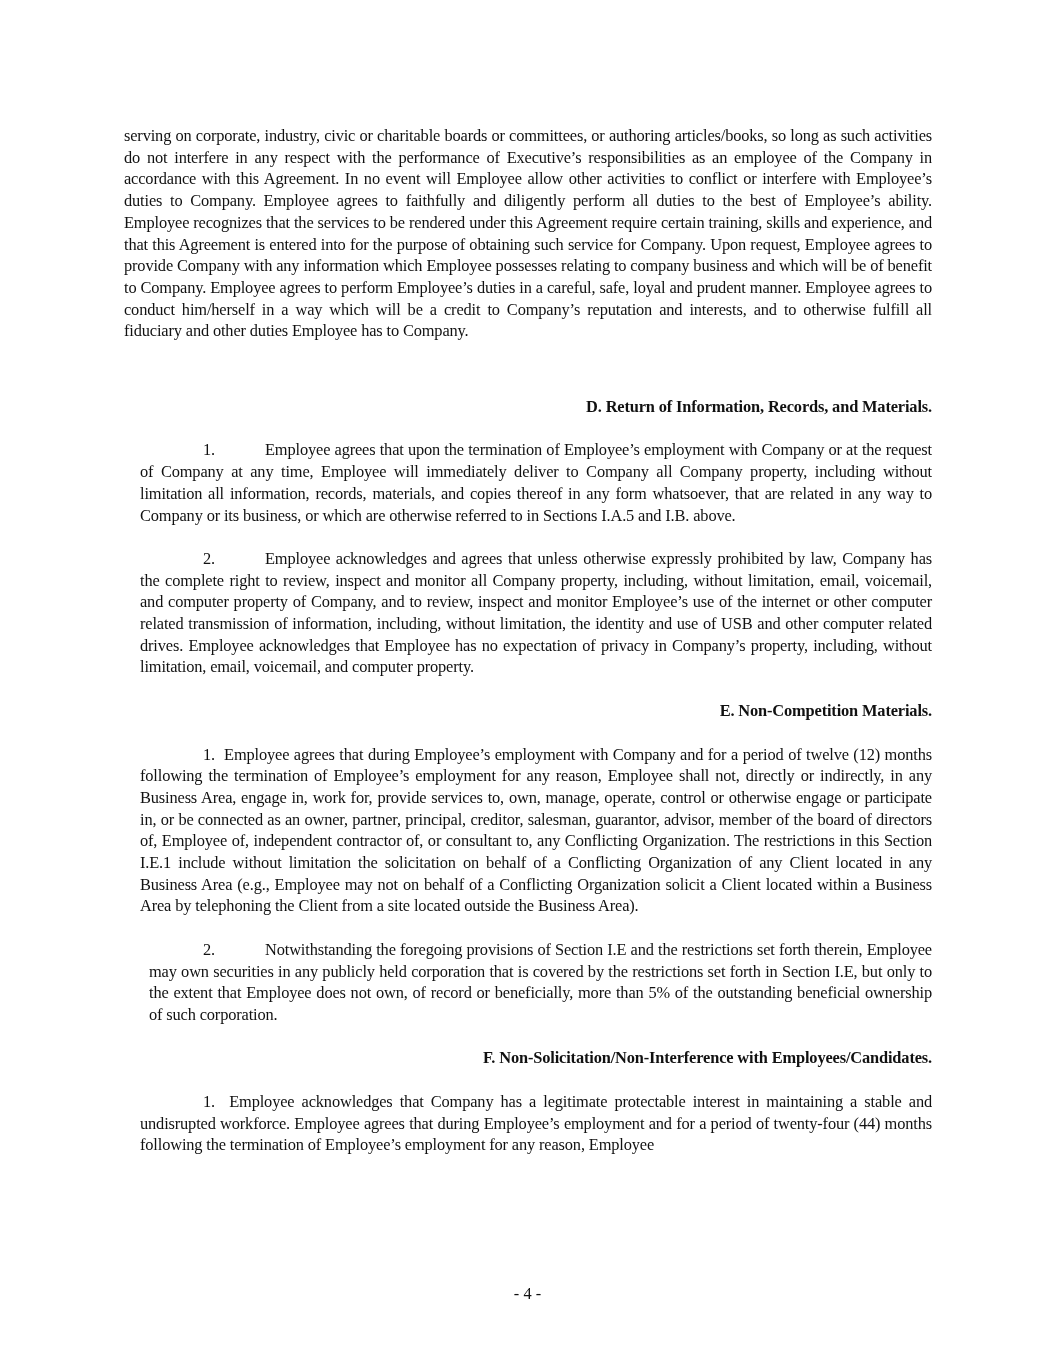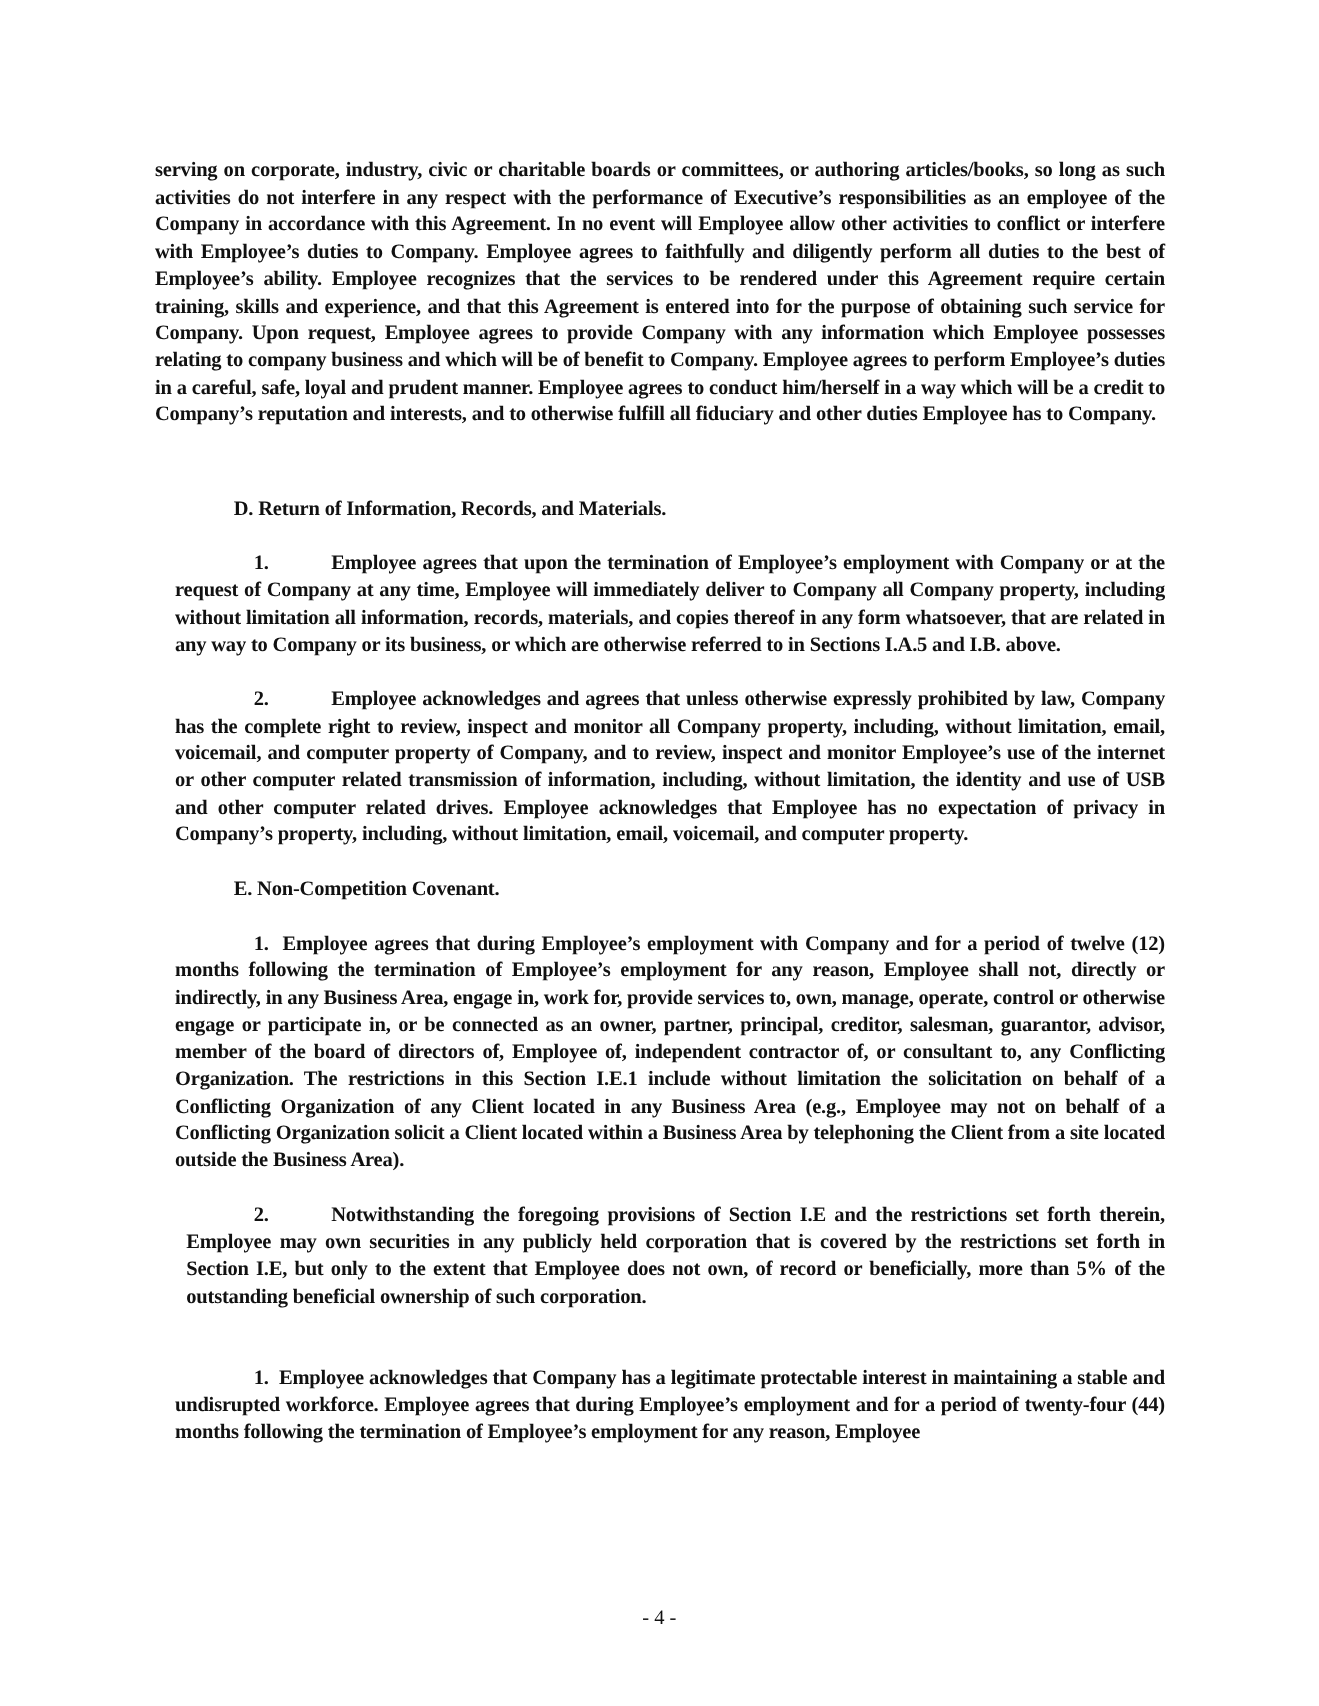"serving on corporate, industry, civic" p { font-weight: bold -> none }
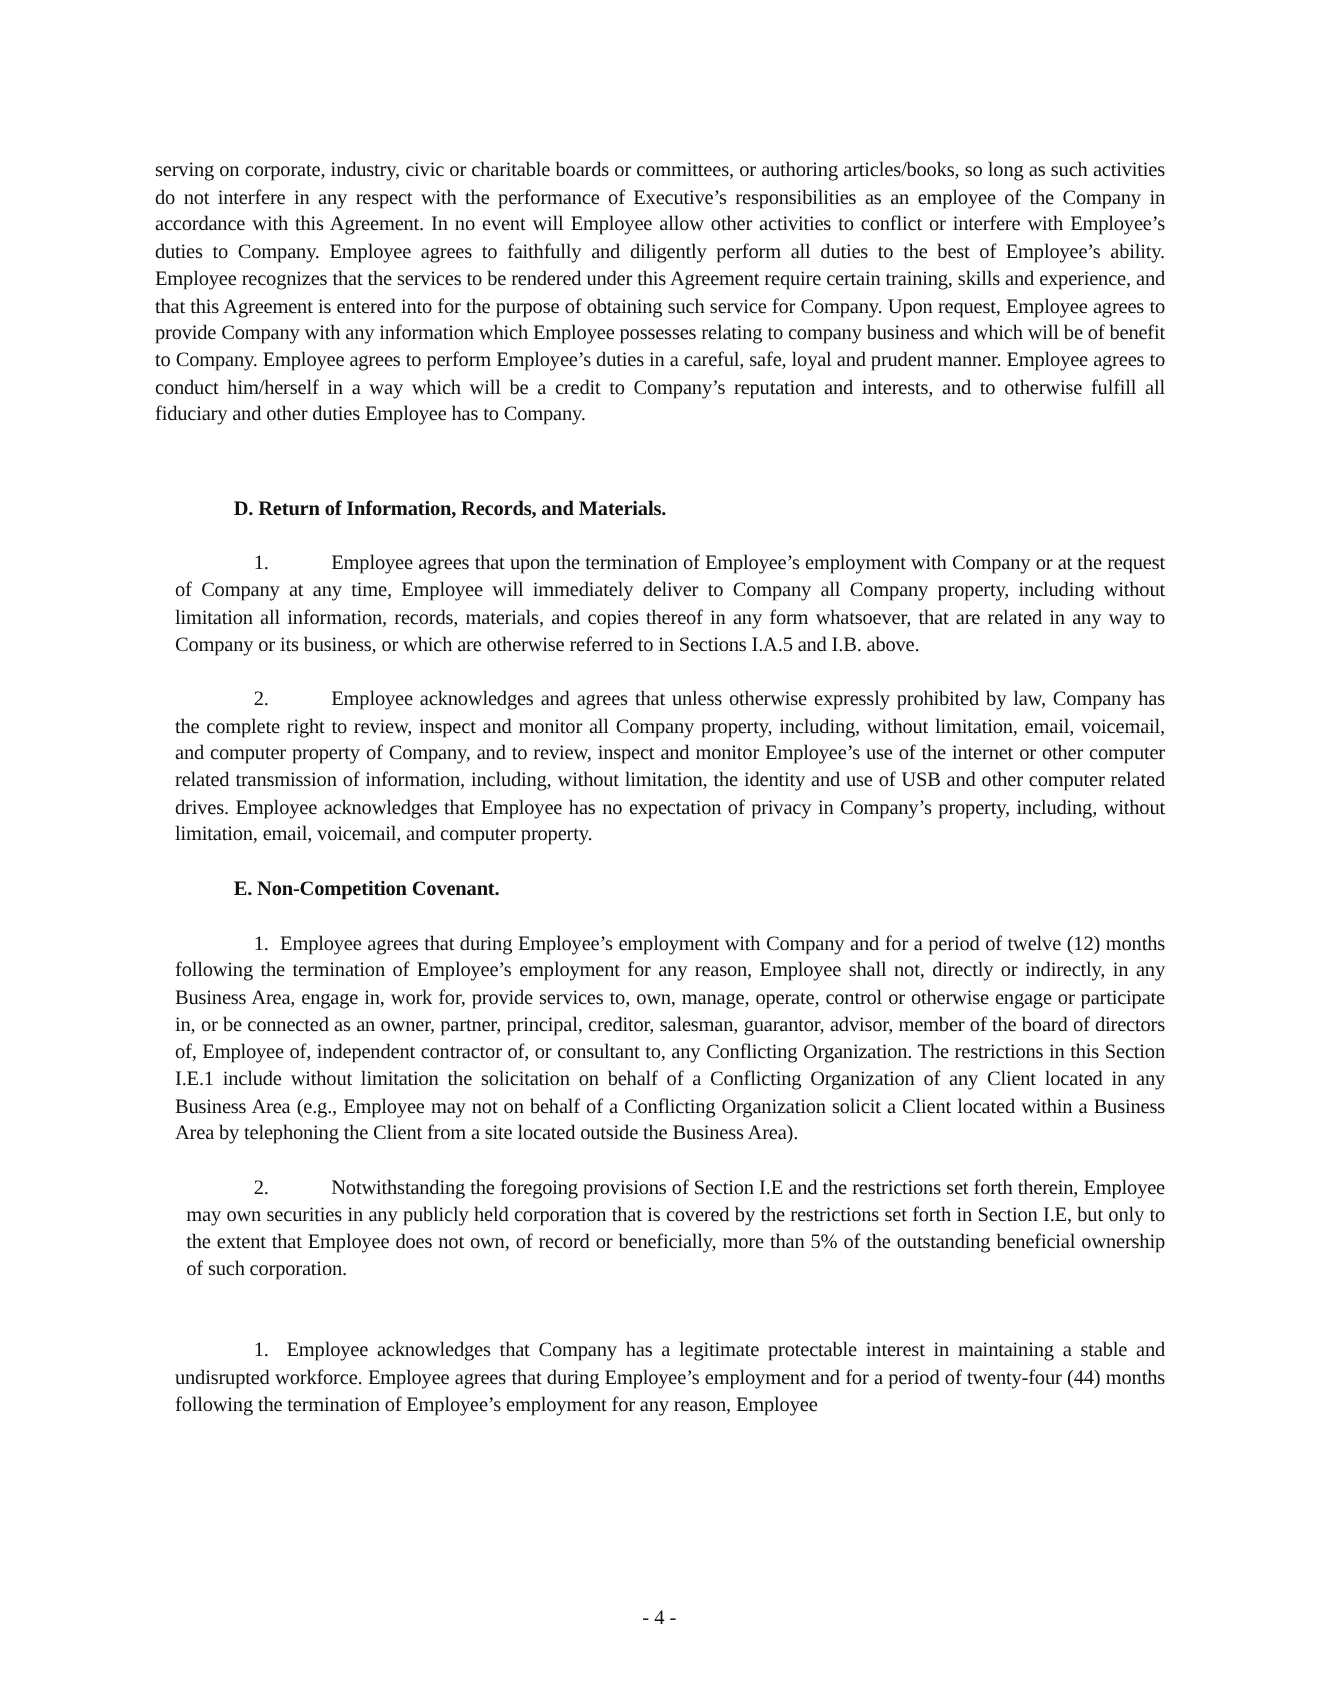"D. Return of Information, Records," .heading { text-align: left -> right }
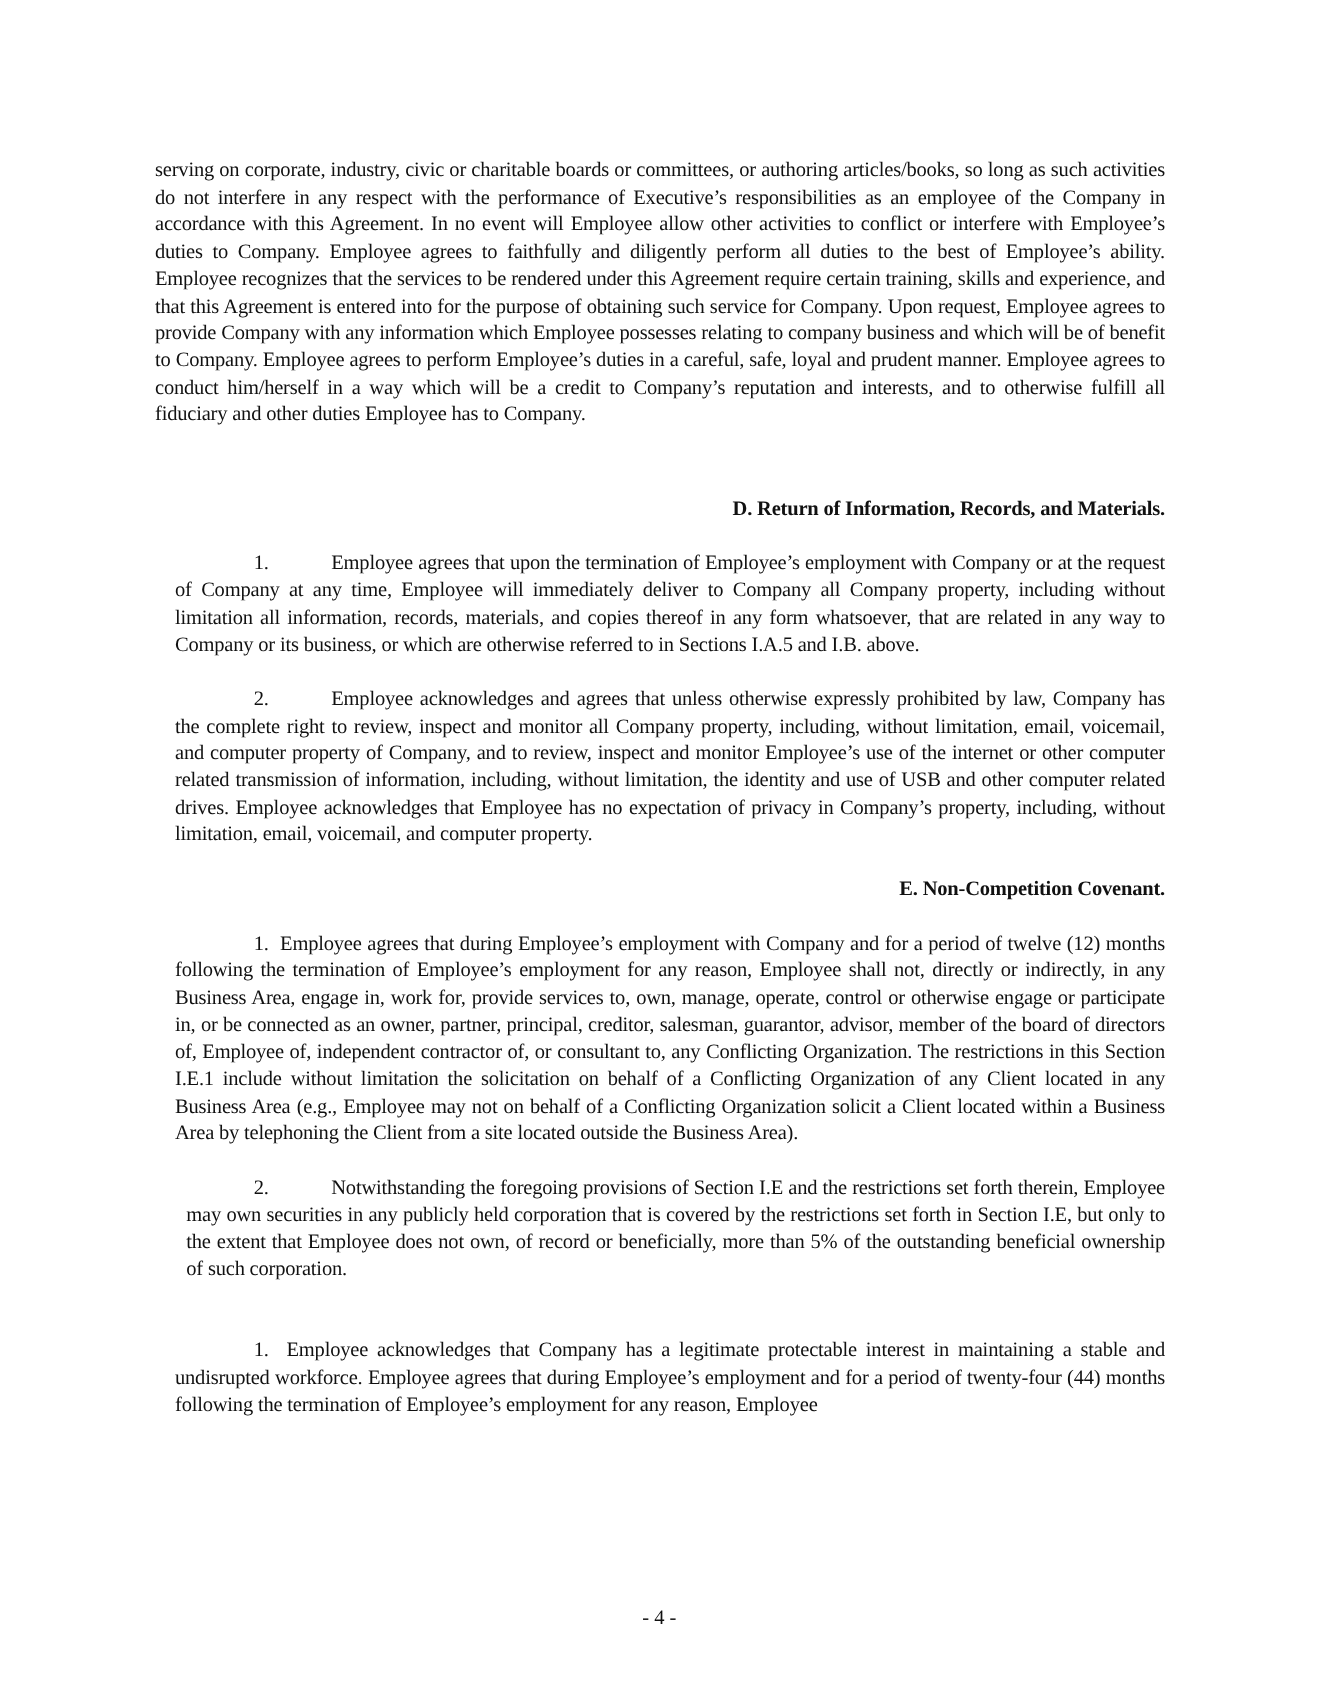"E. Non-Competition Covenant." p.heading { text: Covenant -> Materials }
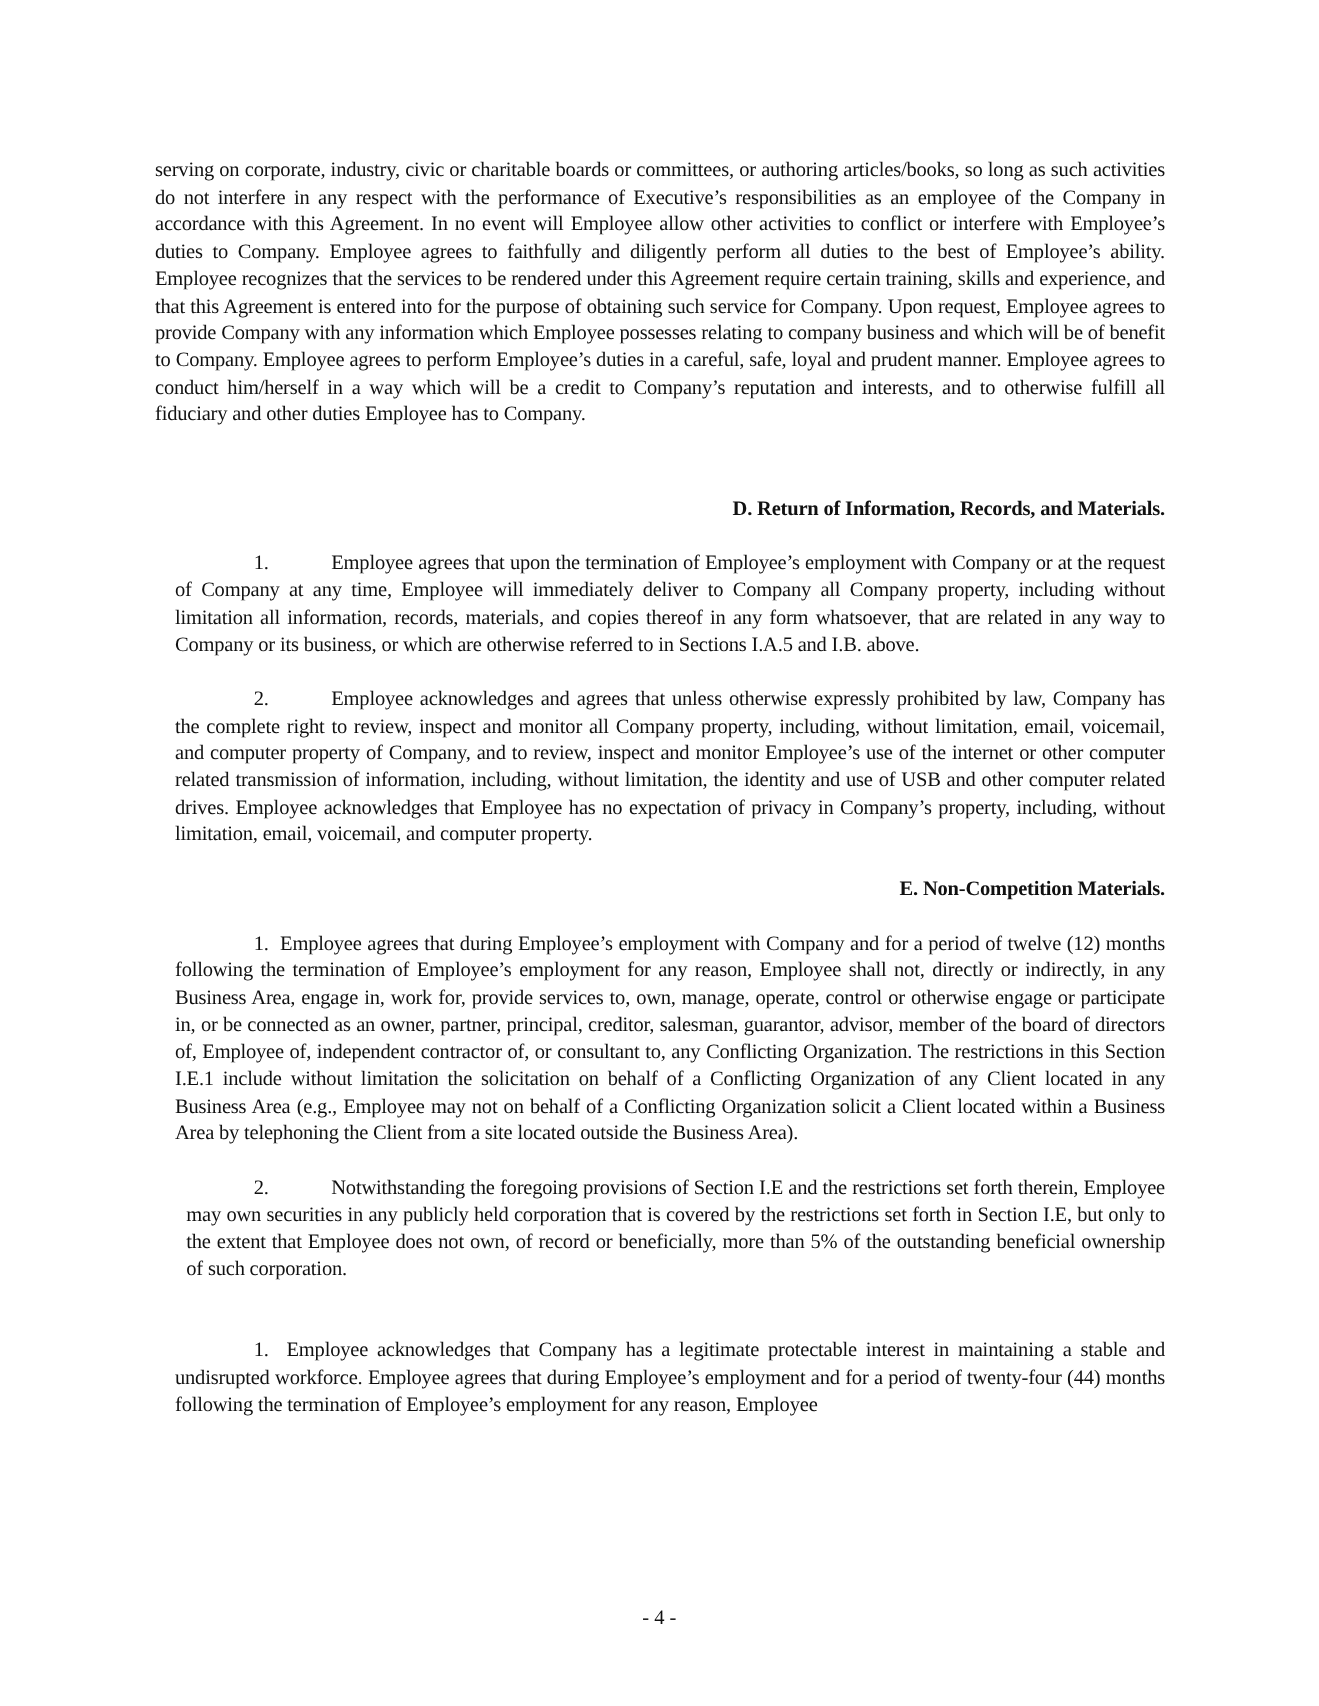"F. Non-Solicitation/Non-Interference" p.heading { html: none -> <p>F. Non-Solicitation/Non-Interference with Employees/Candidates.</p> }
